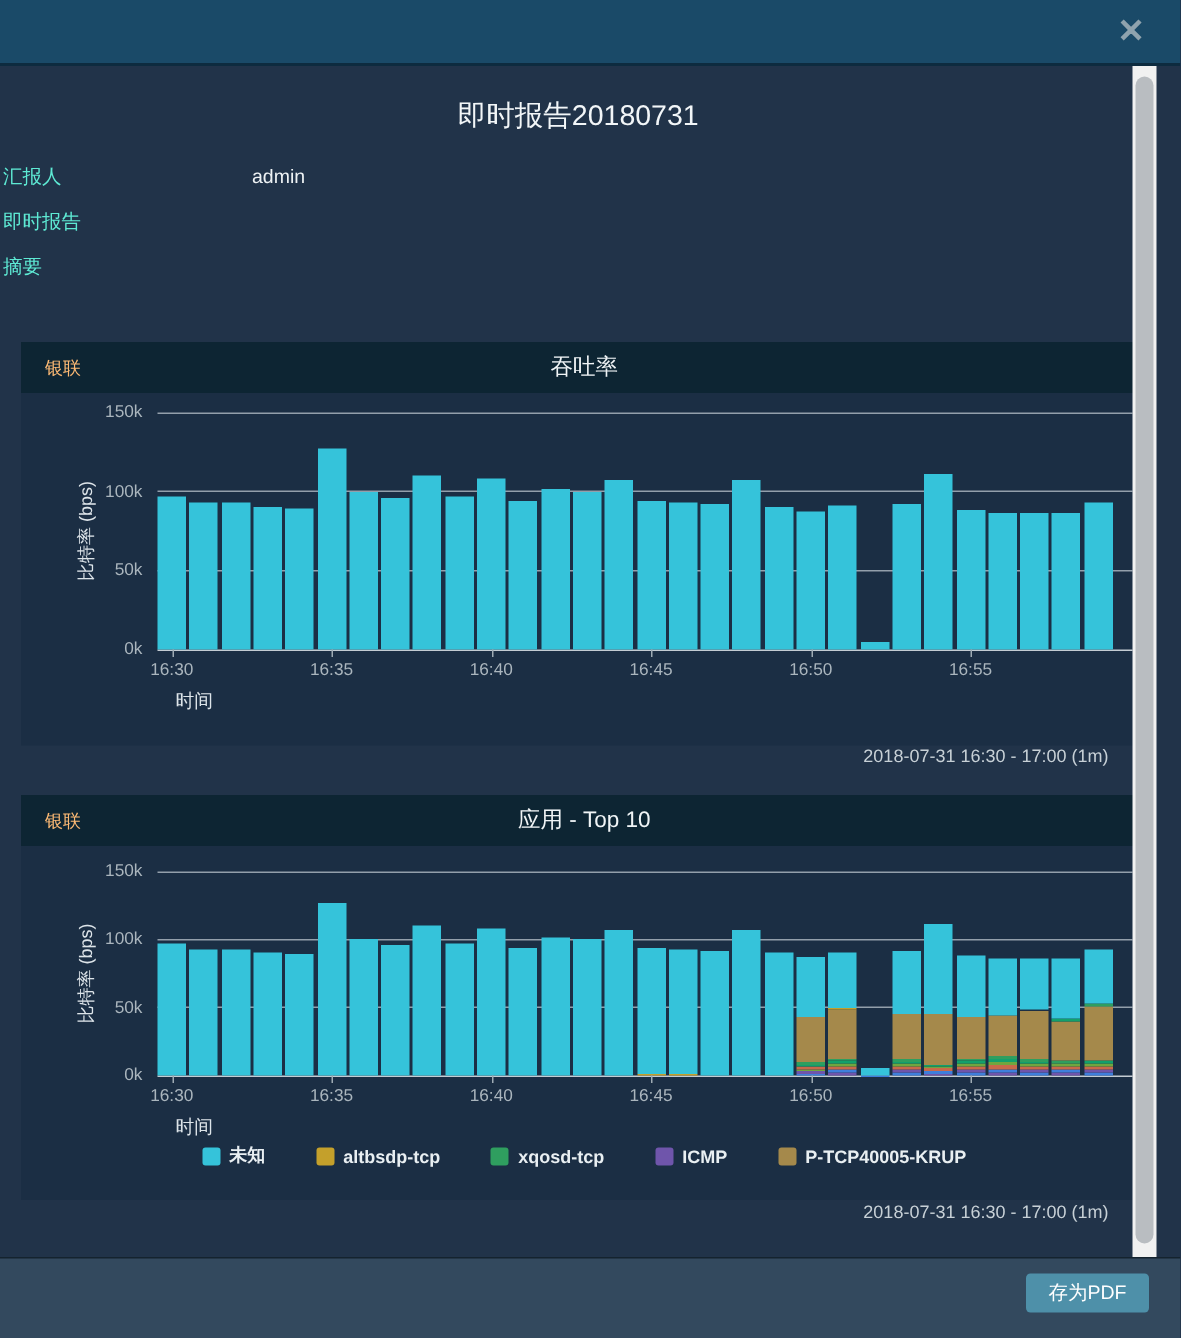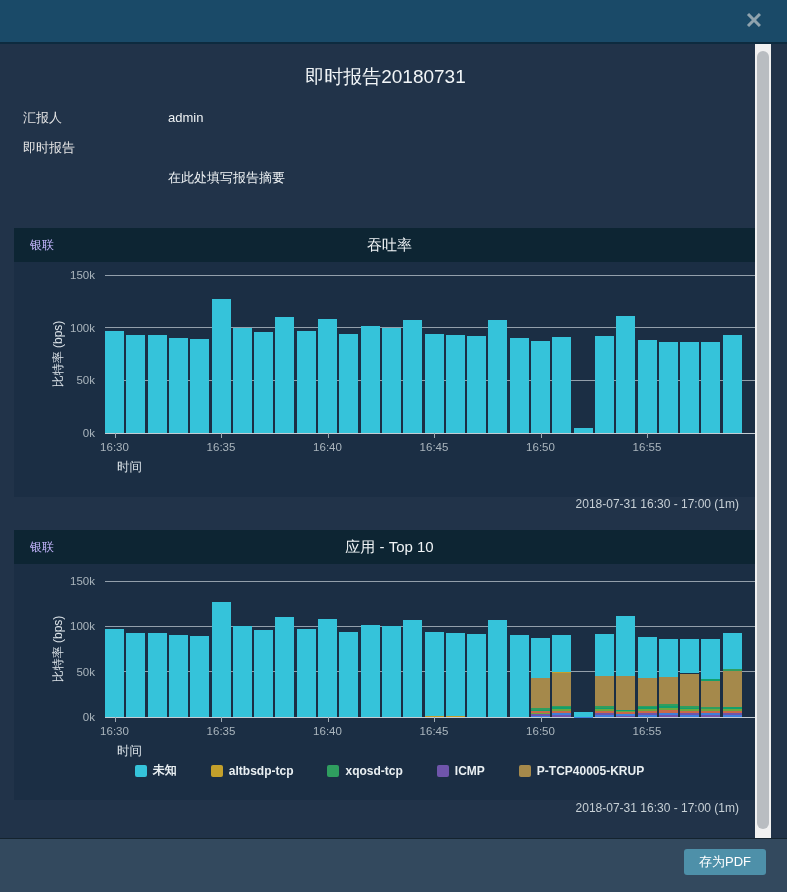"汇报人" .field-label { color: #e5e5e5 -> #5eead4; left: 23px -> 2px }
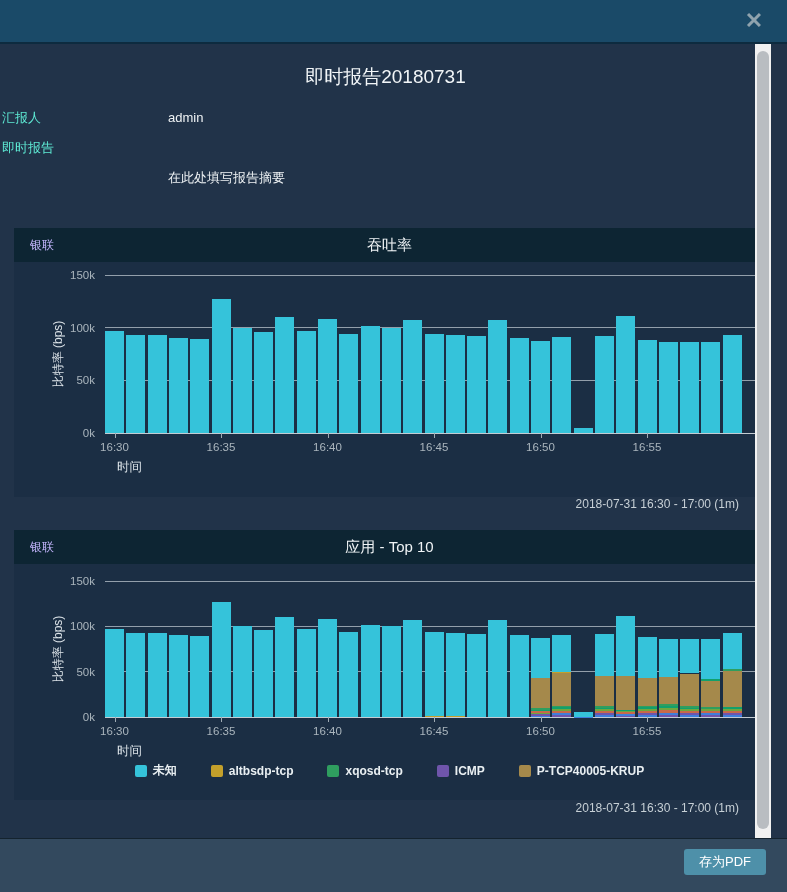"摘要" span.field-label { html: none -> <span>摘要</span> }
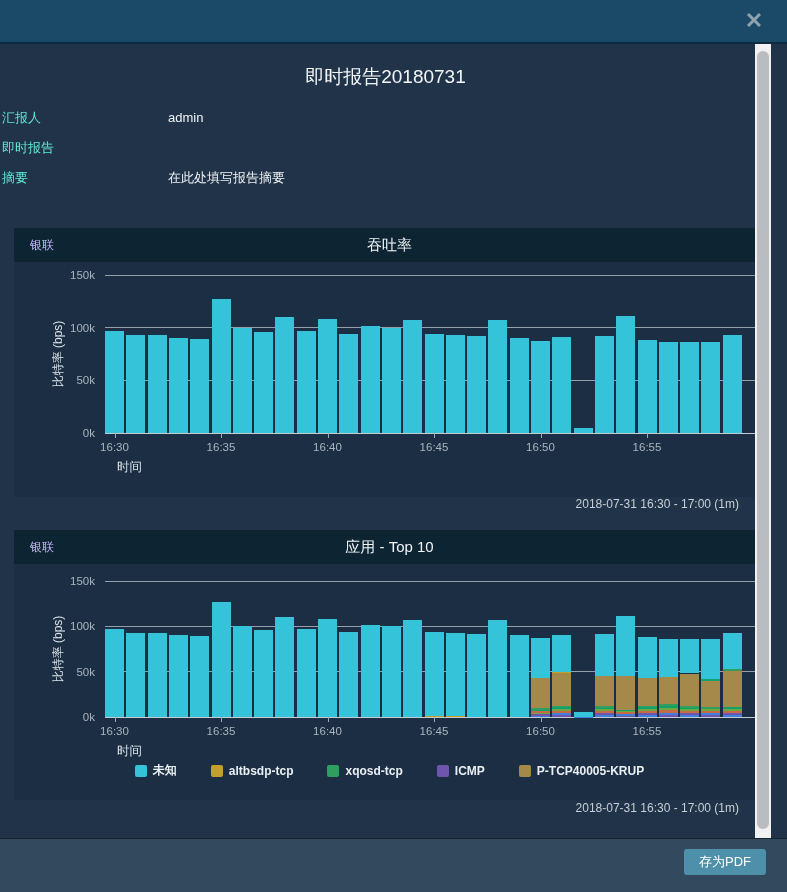"在此处填写报告摘要" span.field-value { html: <span>在此处填写报告摘要</span> -> none }
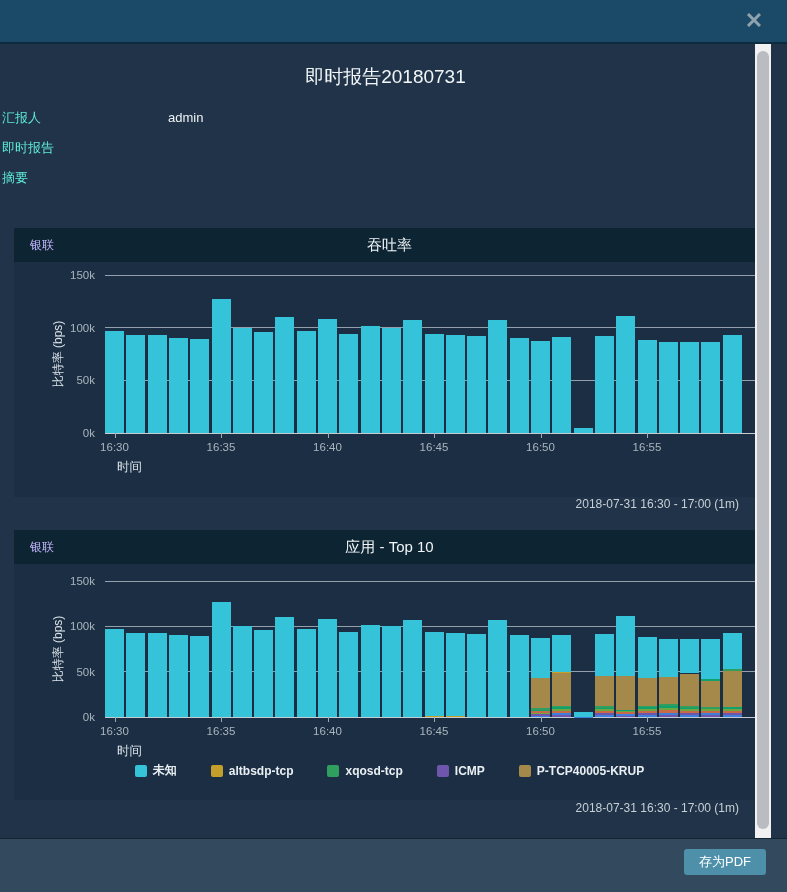"银联" .panel-label { color: #c4b5fd -> #fdba74 }
